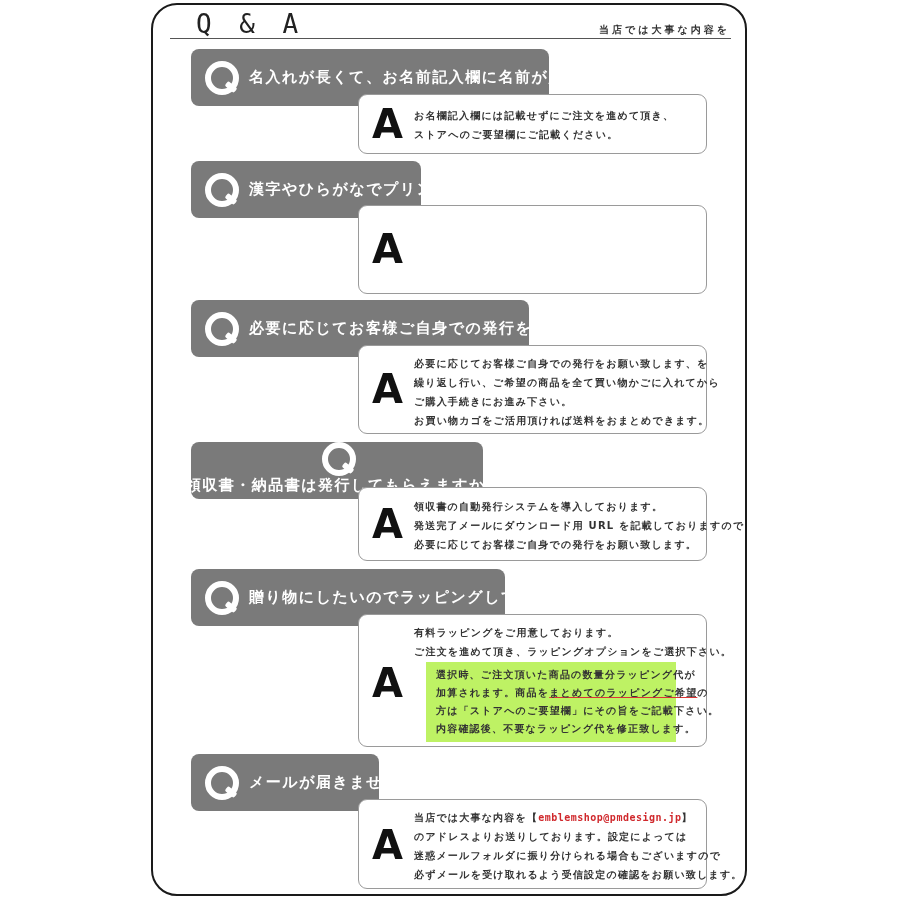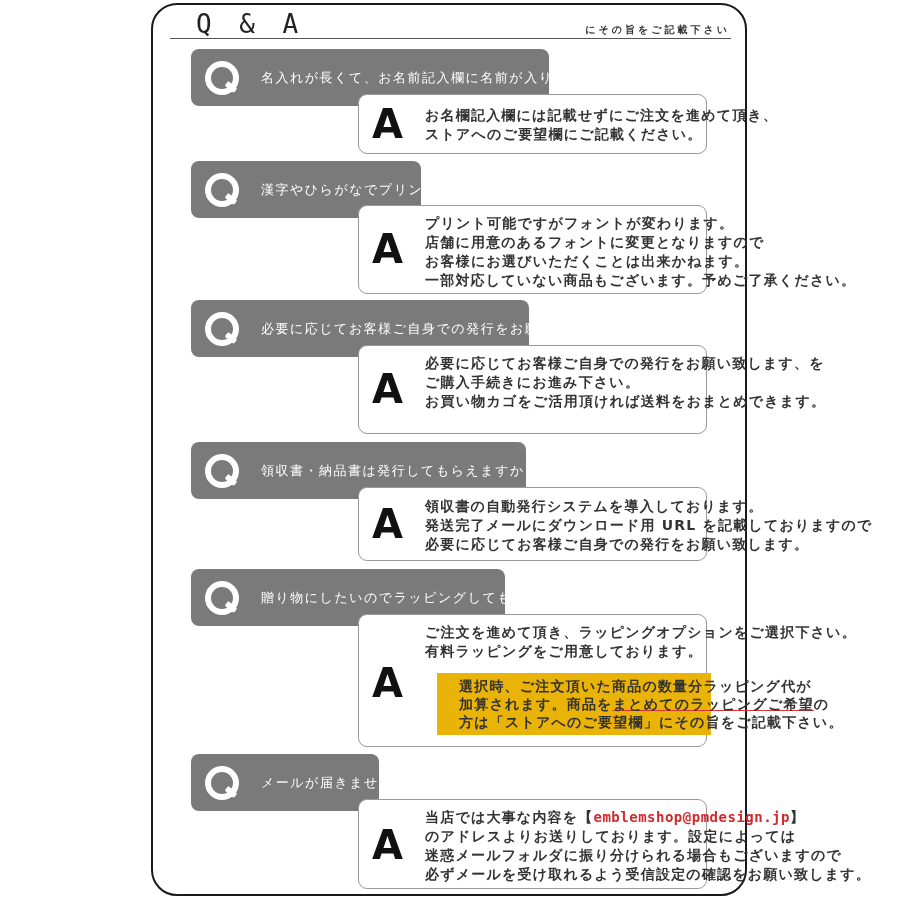"にその旨をご記載下さい" div.subtitle { text: にその旨をご記載下さい -> 当店では大事な内容を }
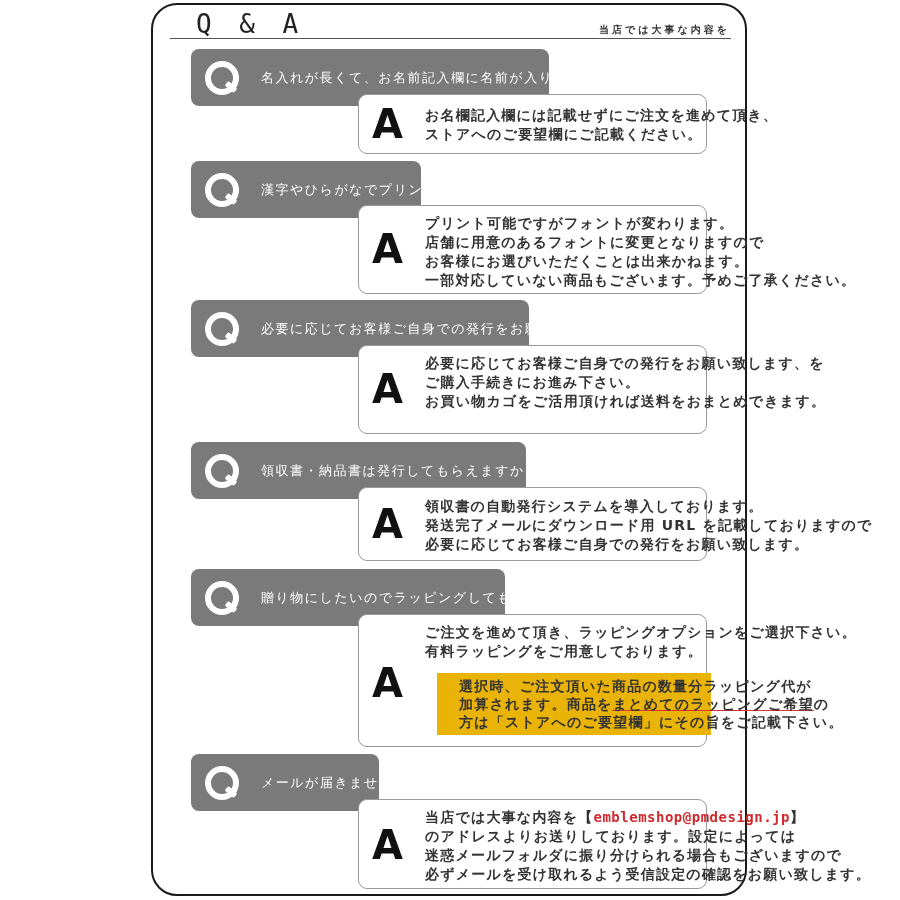"名入れが長くて、お名前記入欄に名前が入りません。" .q-text { font-size: 13px -> 15px; font-weight: normal -> bold; margin-left: 12px -> none }
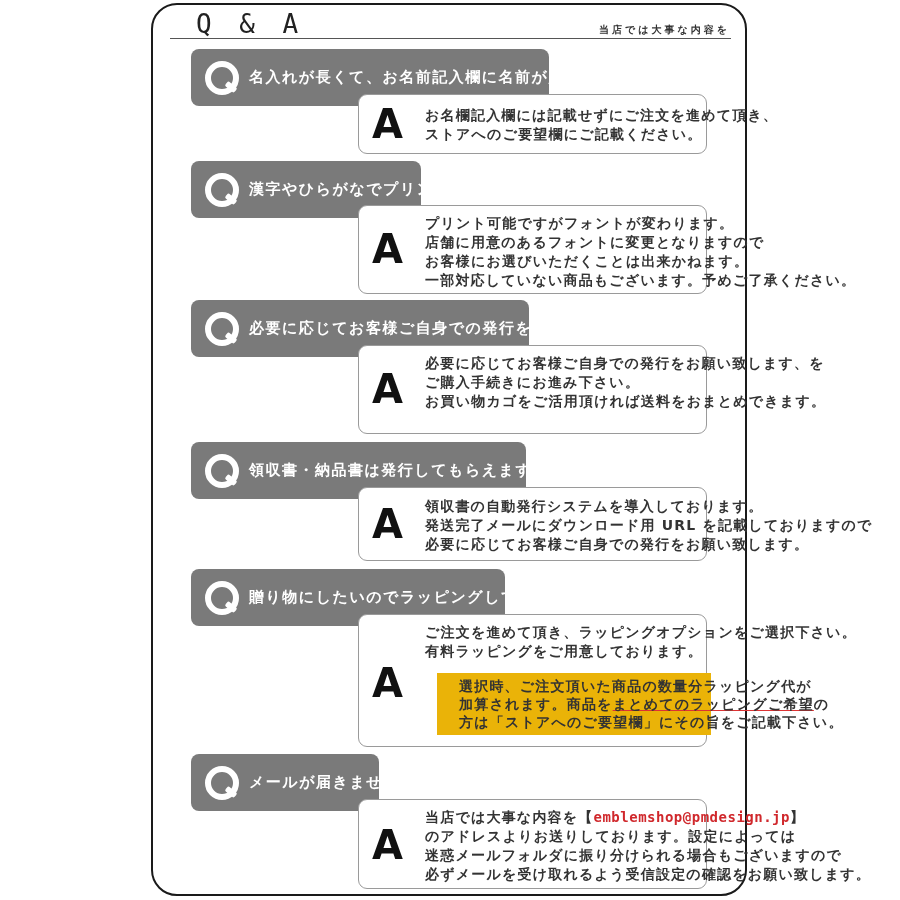"お名欄記入欄には記載せずにご注文を進めて頂き、" .a-lines { font-size: 14px -> 10px; left: 66px -> 55px }
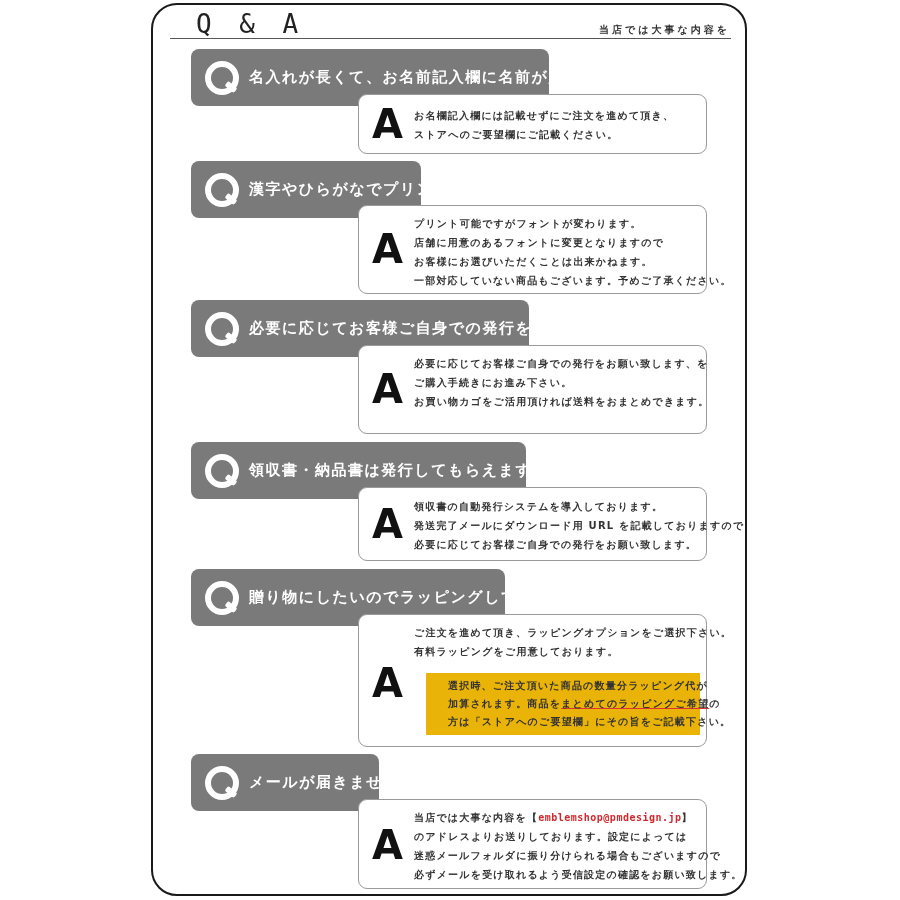"プリント可能ですがフォントが変わります。" div.a-lines { html: <div> <div>プリント可能ですがフォントが変わります。</div> <div>店舗に用意のあるフォントに変更となりますので</div> <div>お客様にお選びいただくことは出来かねます。</div> <div>一部対応していない商品もございます。予めご了承ください。</div> </div> -> none }
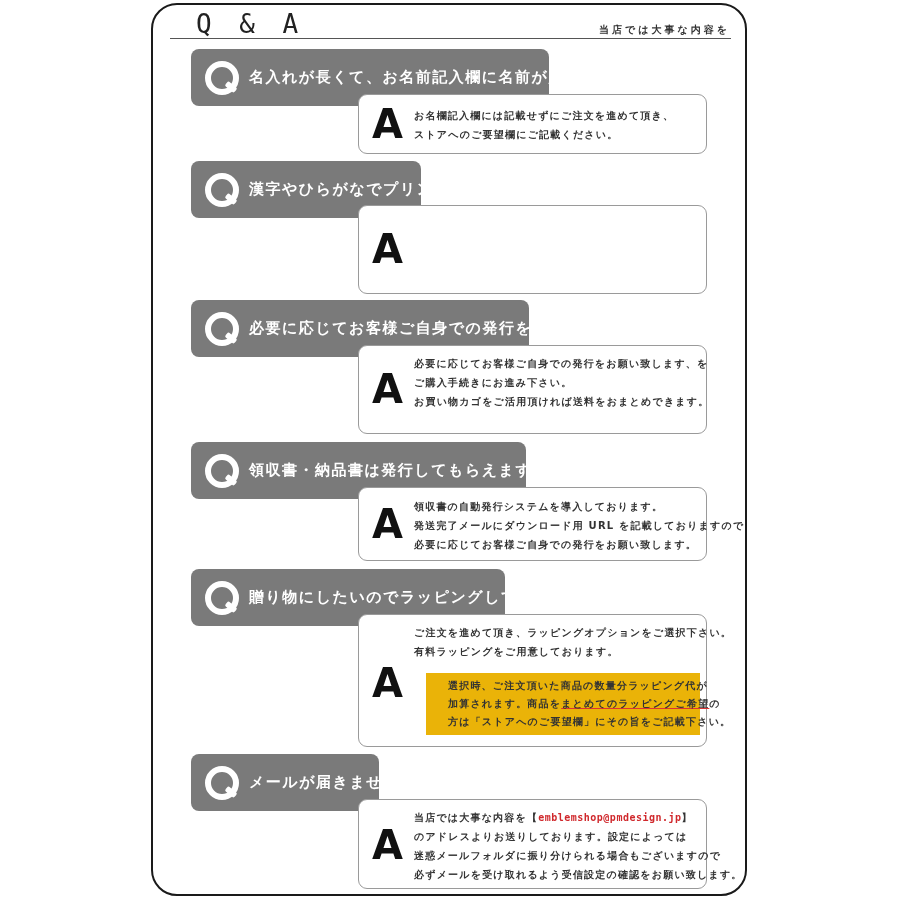"繰り返し行い、ご希望の商品を全て買い物かごに入れてから" div { html: none -> <div>繰り返し行い、ご希望の商品を全て買い物かごに入れてから</div> }
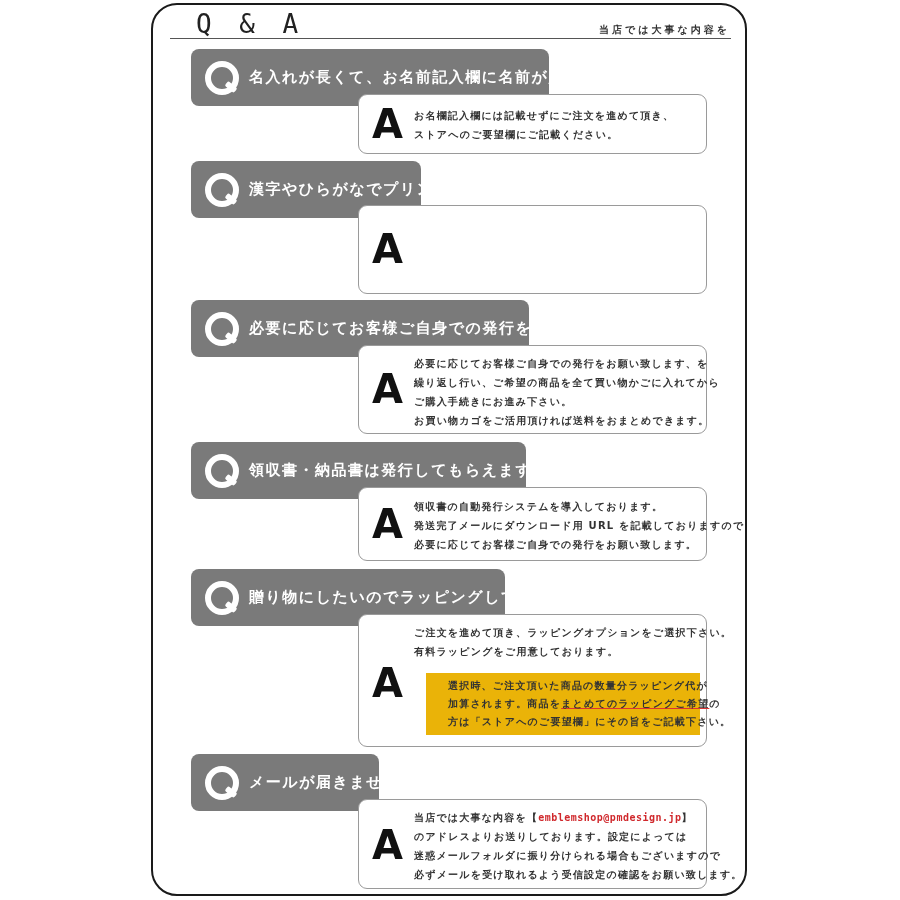"領収書・納品書は発行してもらえますか？" div.q { flex-direction: none -> column; width: 335px -> 292px }
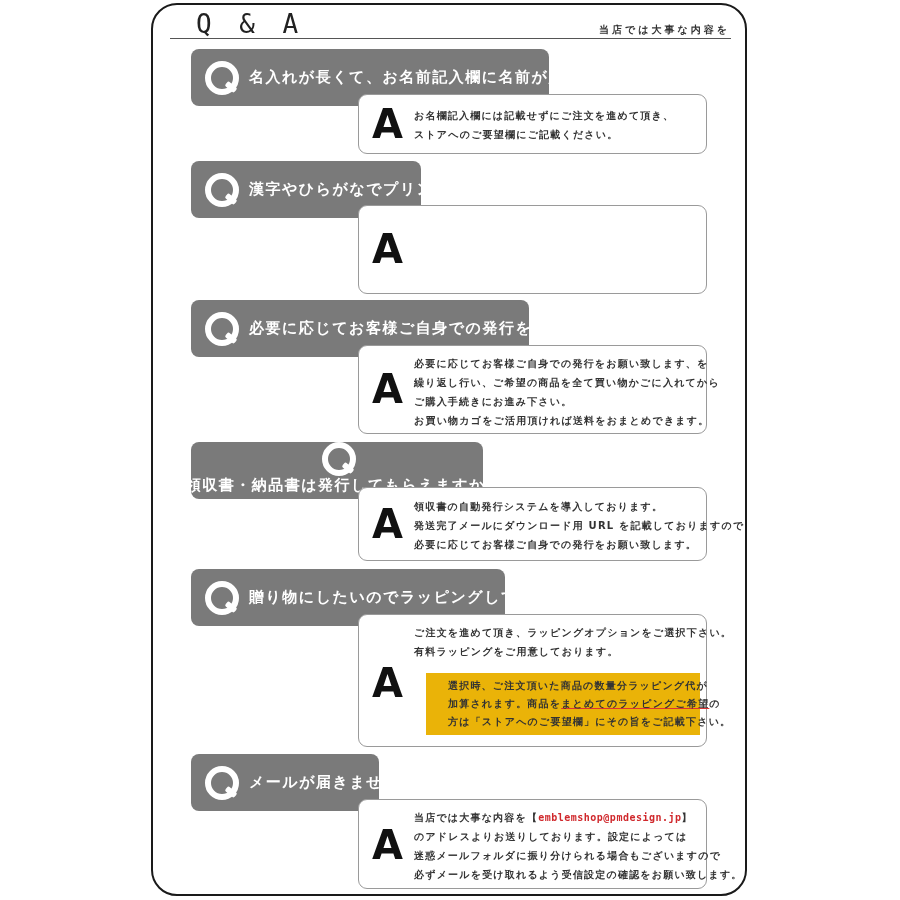"ご注文を進めて頂き、ラッピングオプションをご選択下さい。" div { order: before "有料ラッピングをご用意しております。" -> after "有料ラッピングをご用意しております。" }
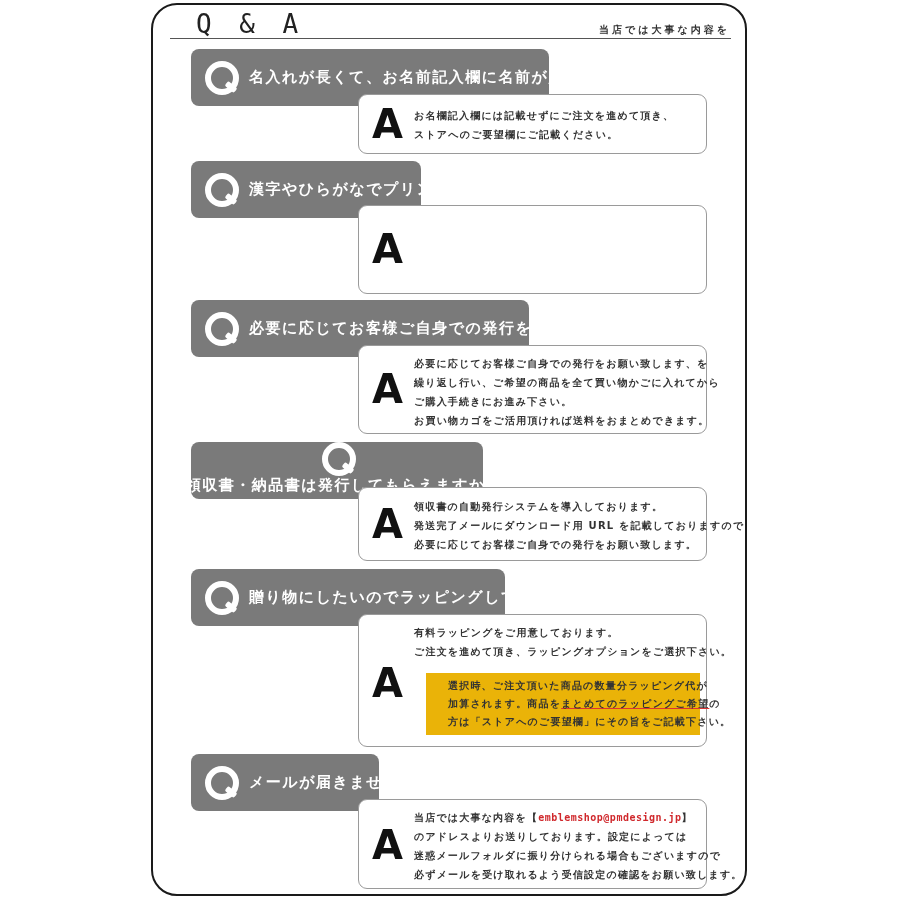"選択時、ご注文頂いた商品の数量分ラッピング代が" .note { background: #eab308 -> #bef264; margin-top: 12px -> 1px; padding: 4px 22px -> 4px 10px }
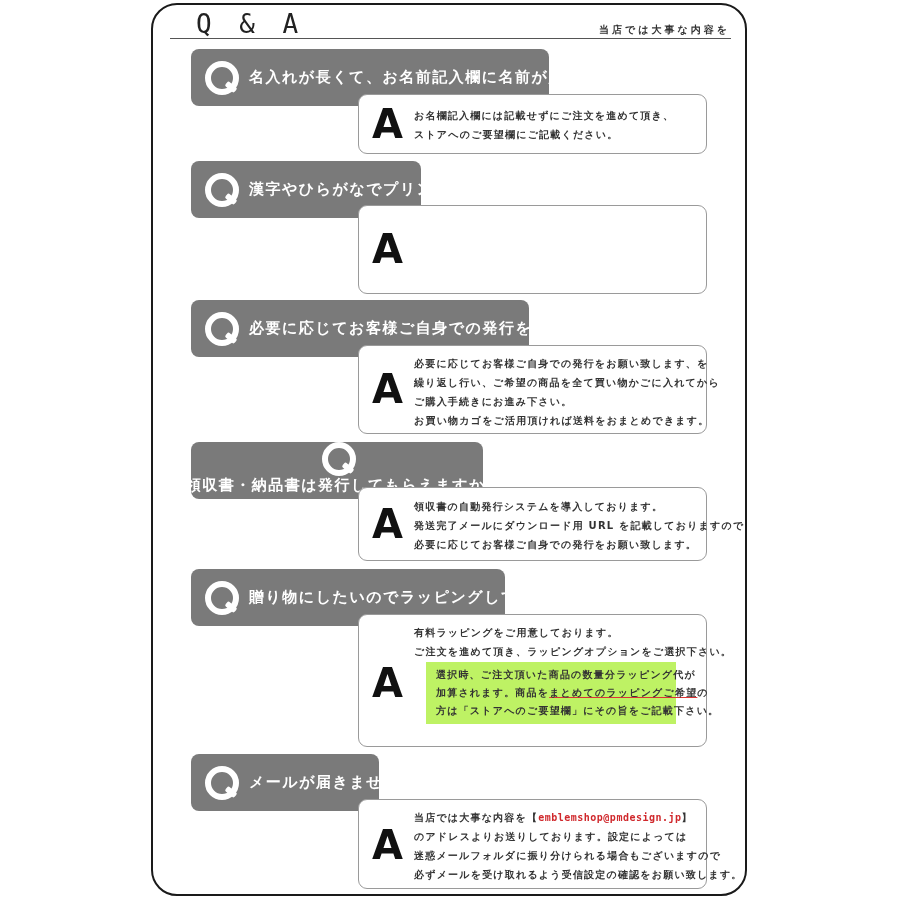"内容確認後、不要なラッピング代を修正致します。" div { html: none -> <div>内容確認後、不要なラッピング代を修正致します。</div> }
